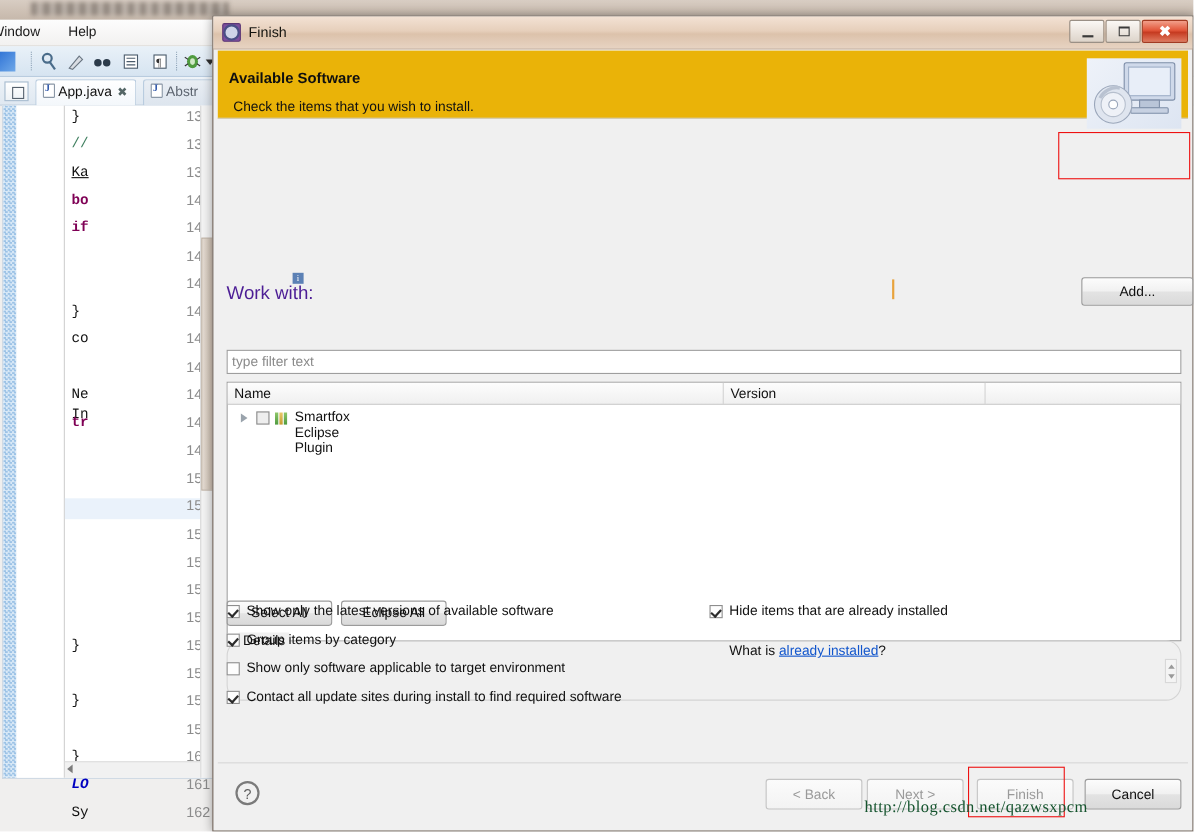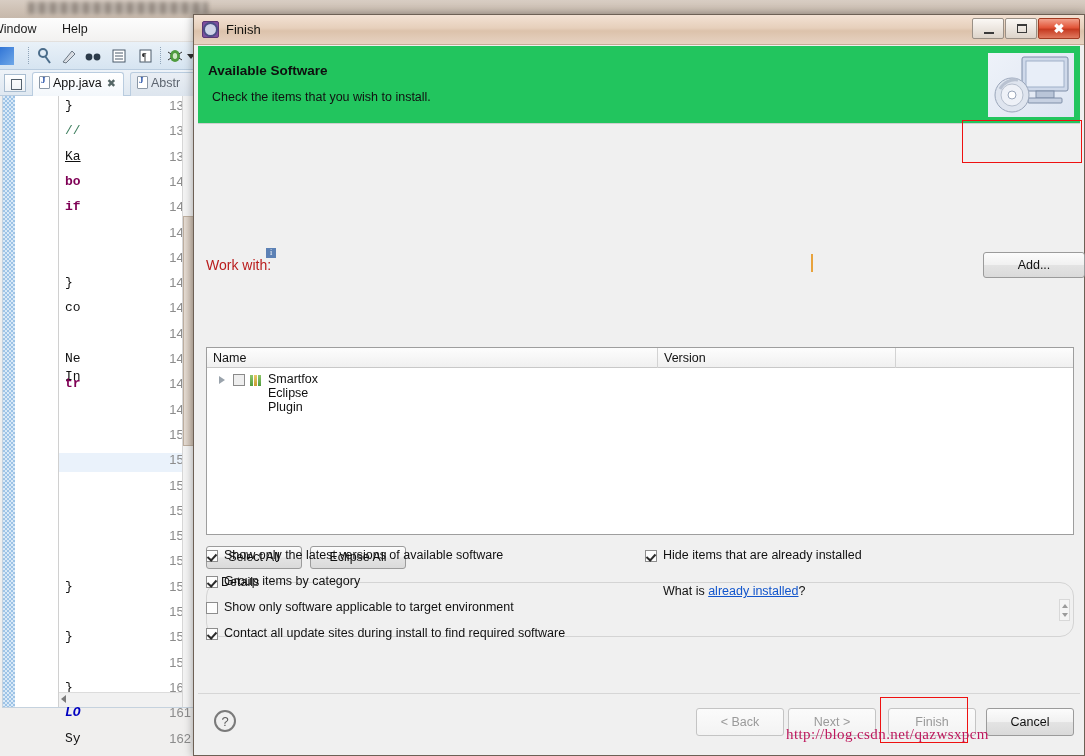"Available Software" .dlg-head { background: #22c55e -> #eab308; height: 78px -> 62px }
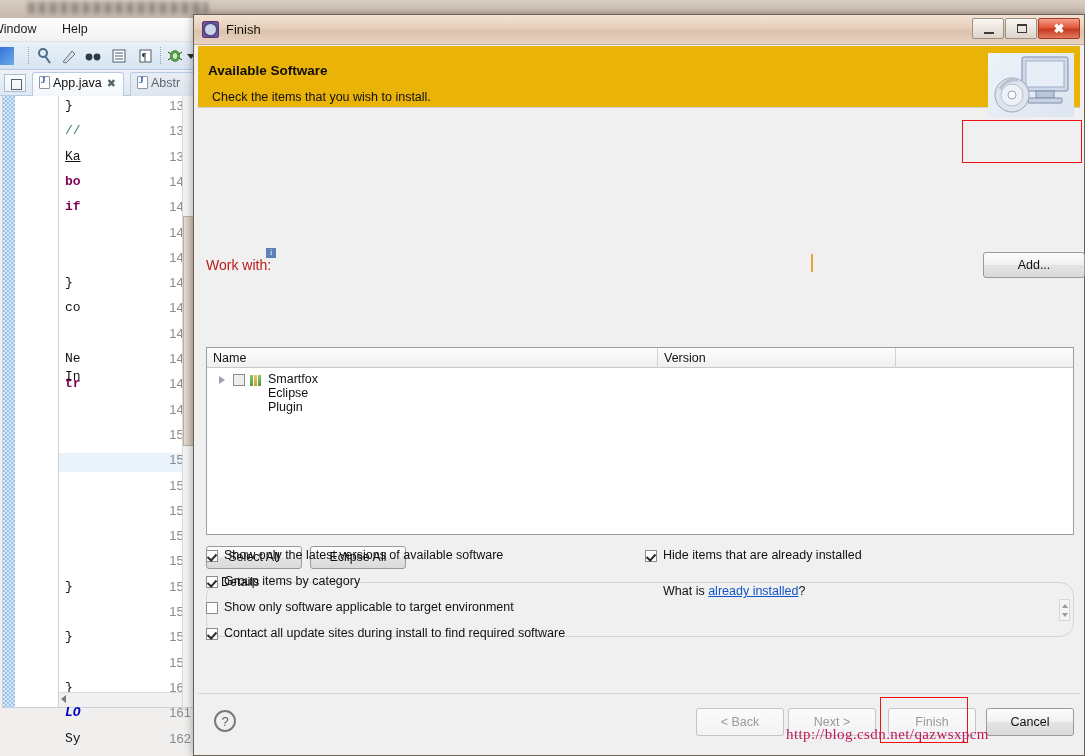"Work with:" .lbl { color: #b91c1c -> #4c1d95; font-size: 14px -> 17px }
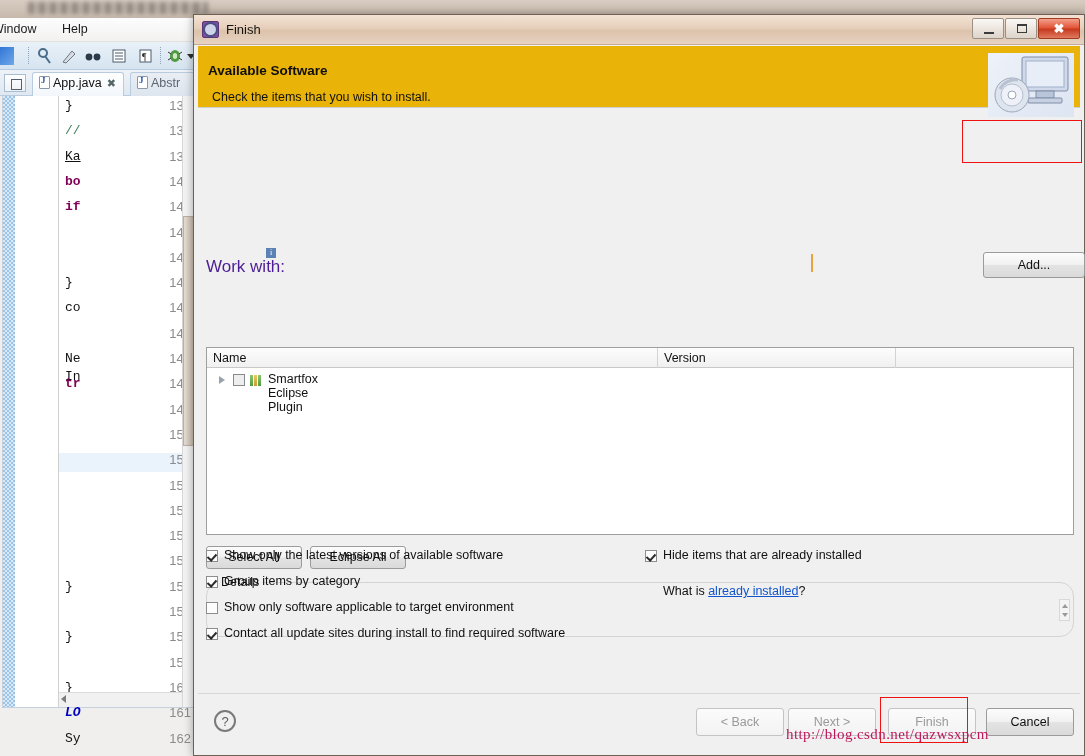"type filter text" div.filter { html: none -> <div>type filter text</div> }
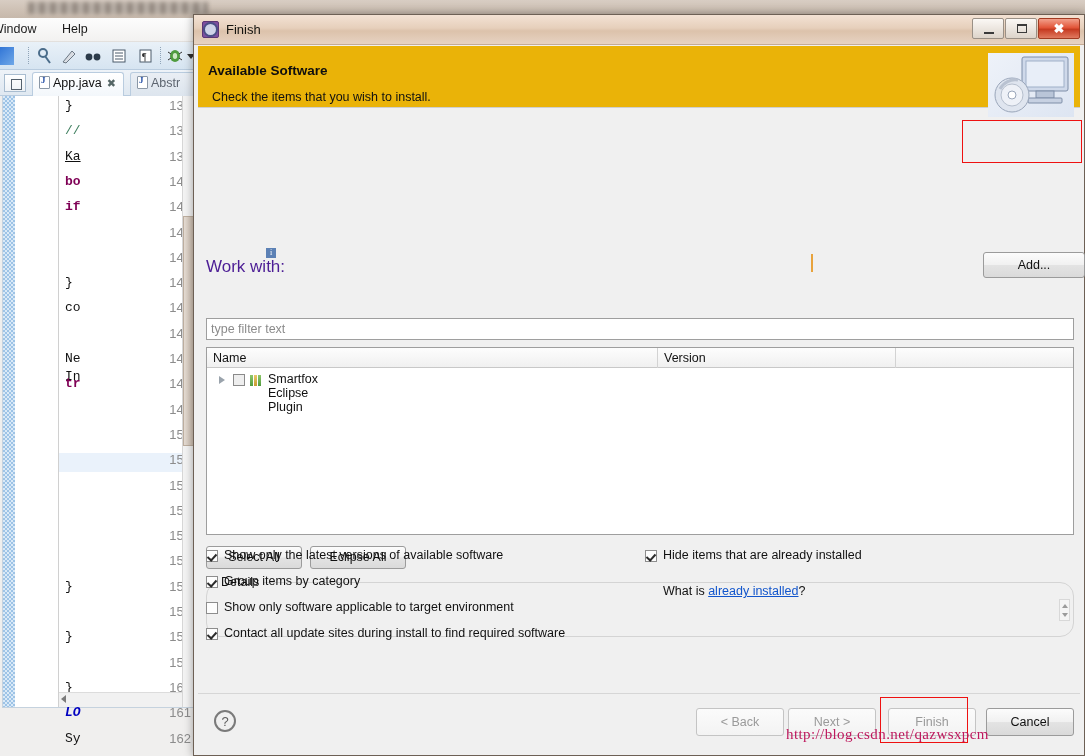"Name" .tree { height: 188px -> 236px }
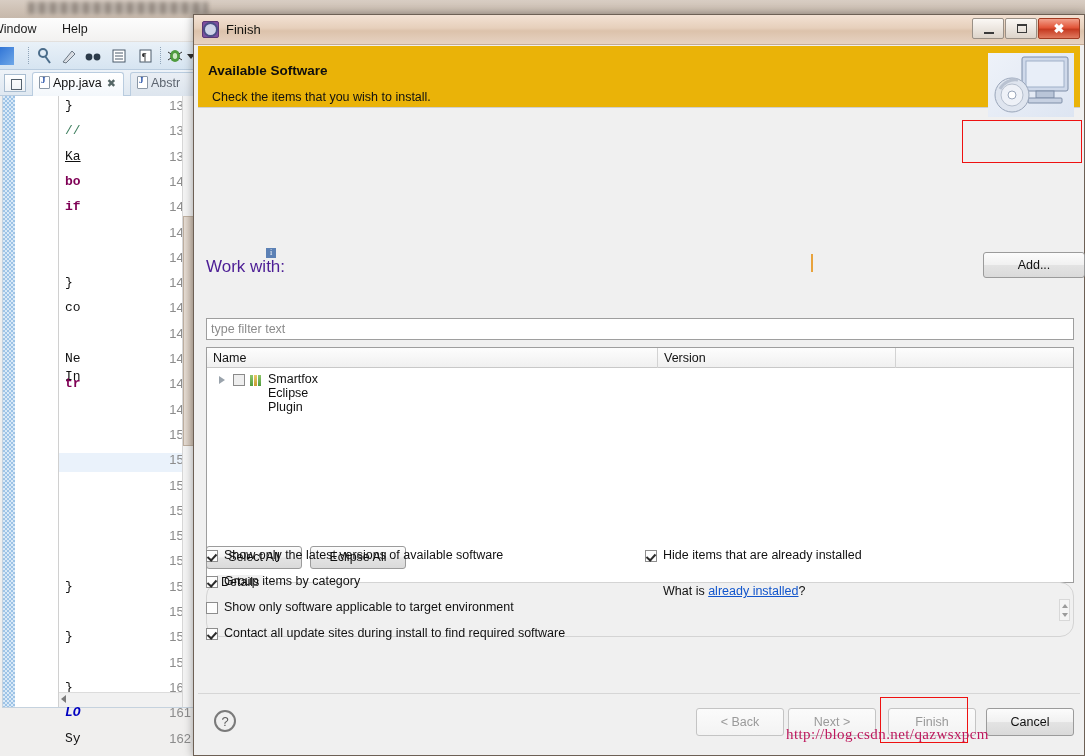"http://blog.csdn.net/qazwsxpcm" .watermark { color: #be185d -> #14532d }
